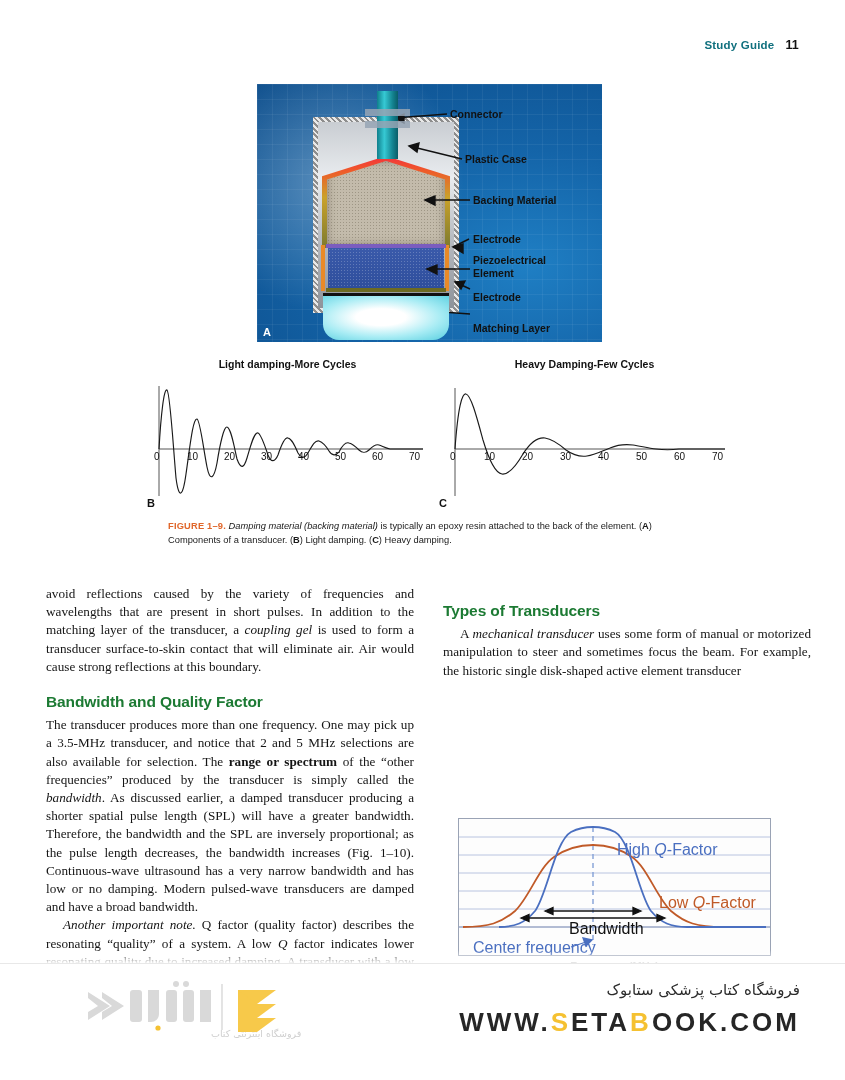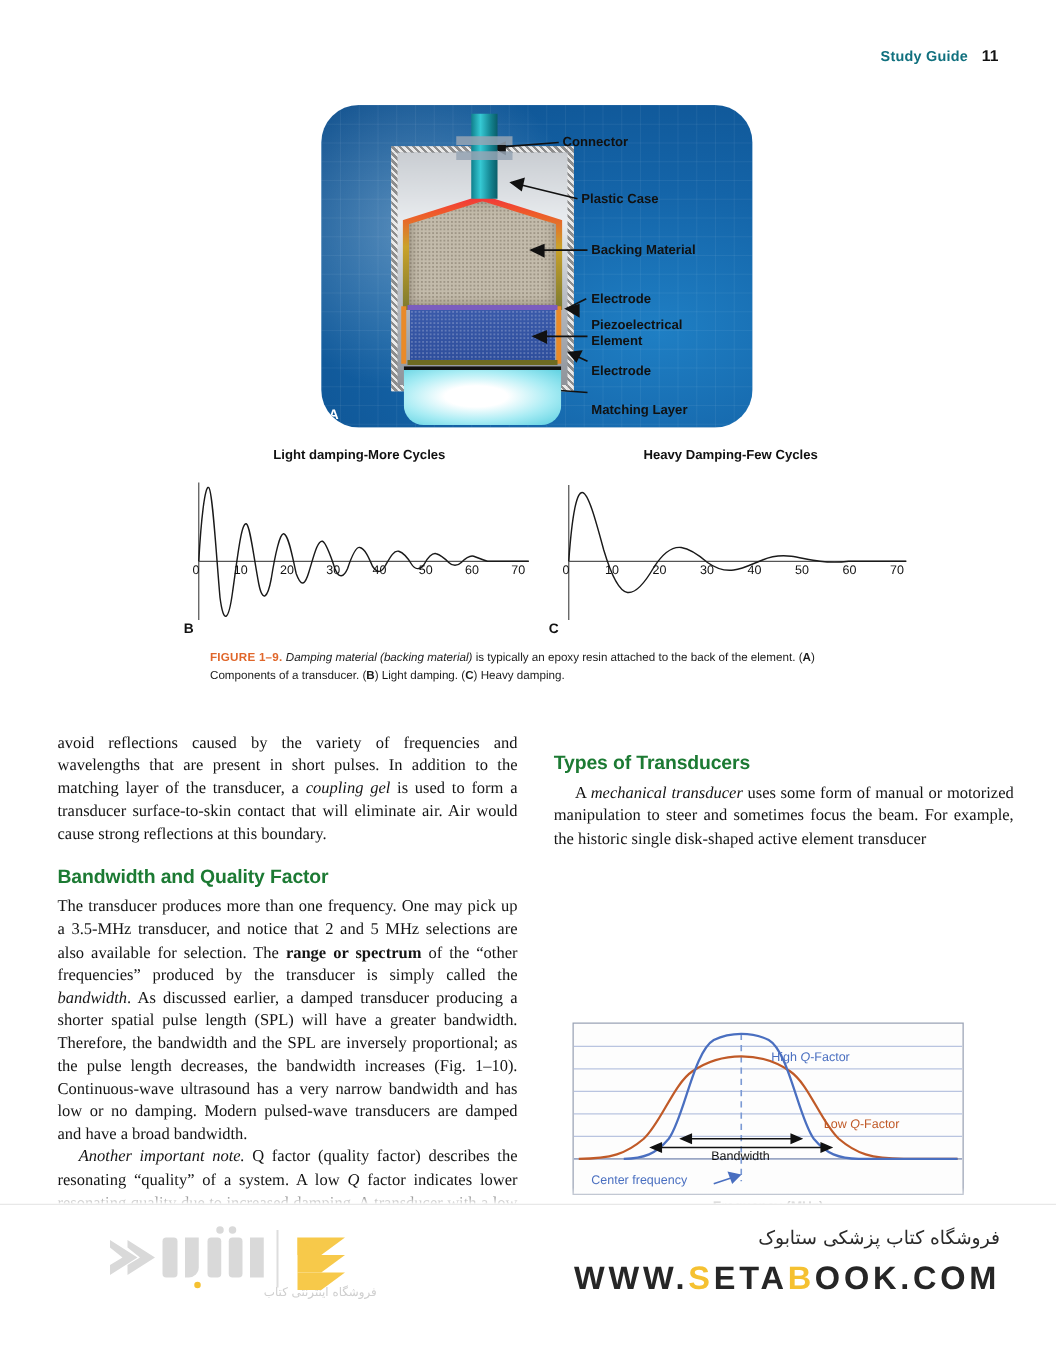"Connector" .figA { border-radius: 30px -> none }
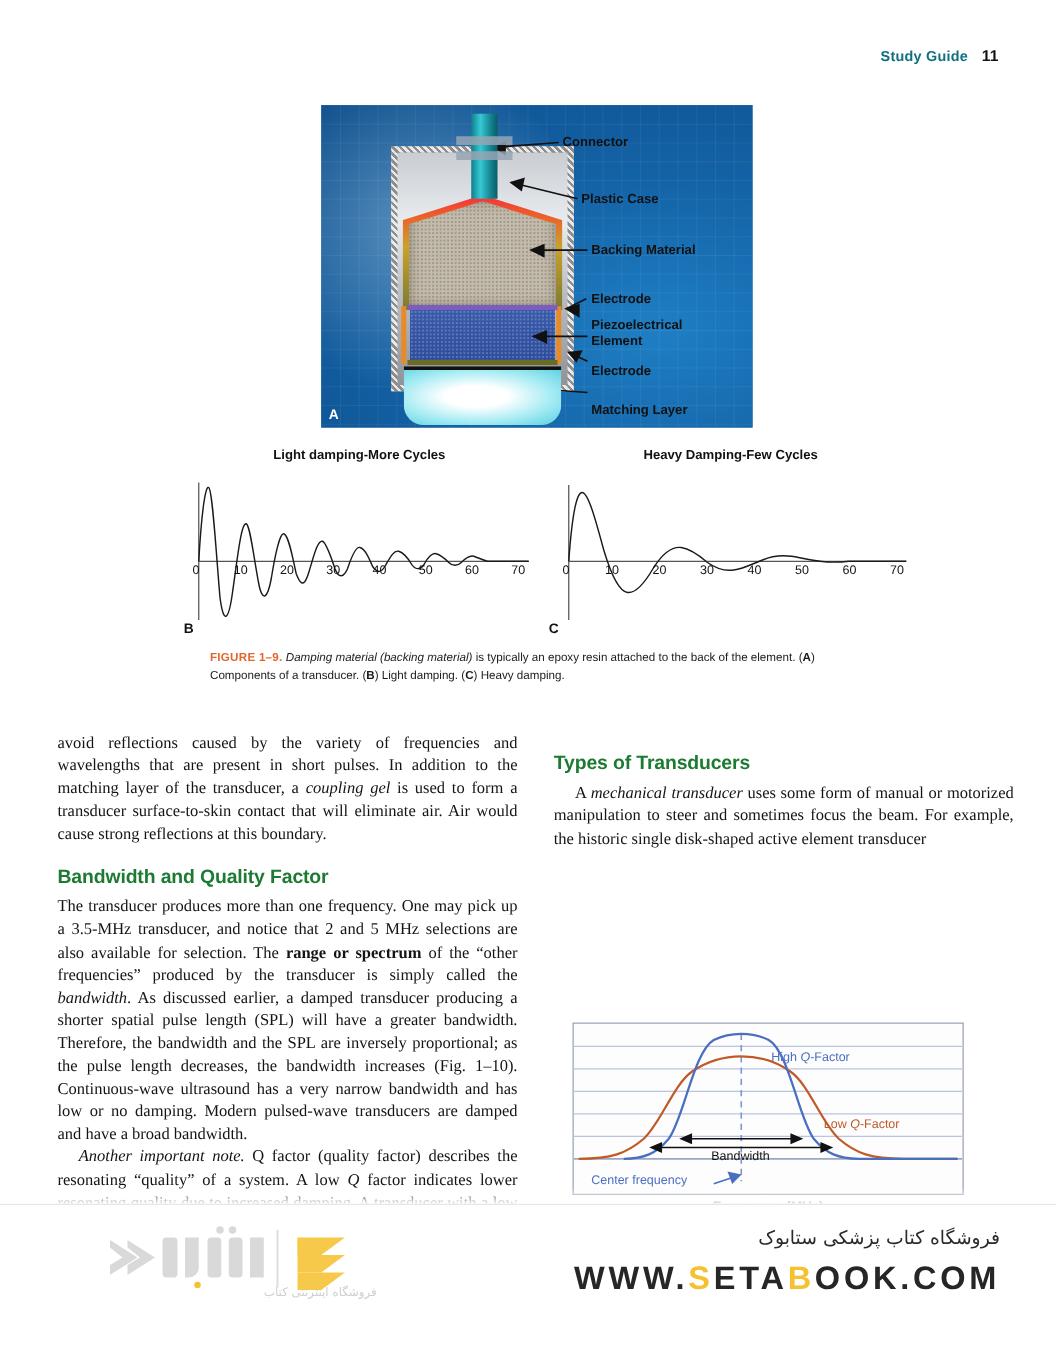"High Q-Factor" .qtext { font-size: 10px -> 16px }
